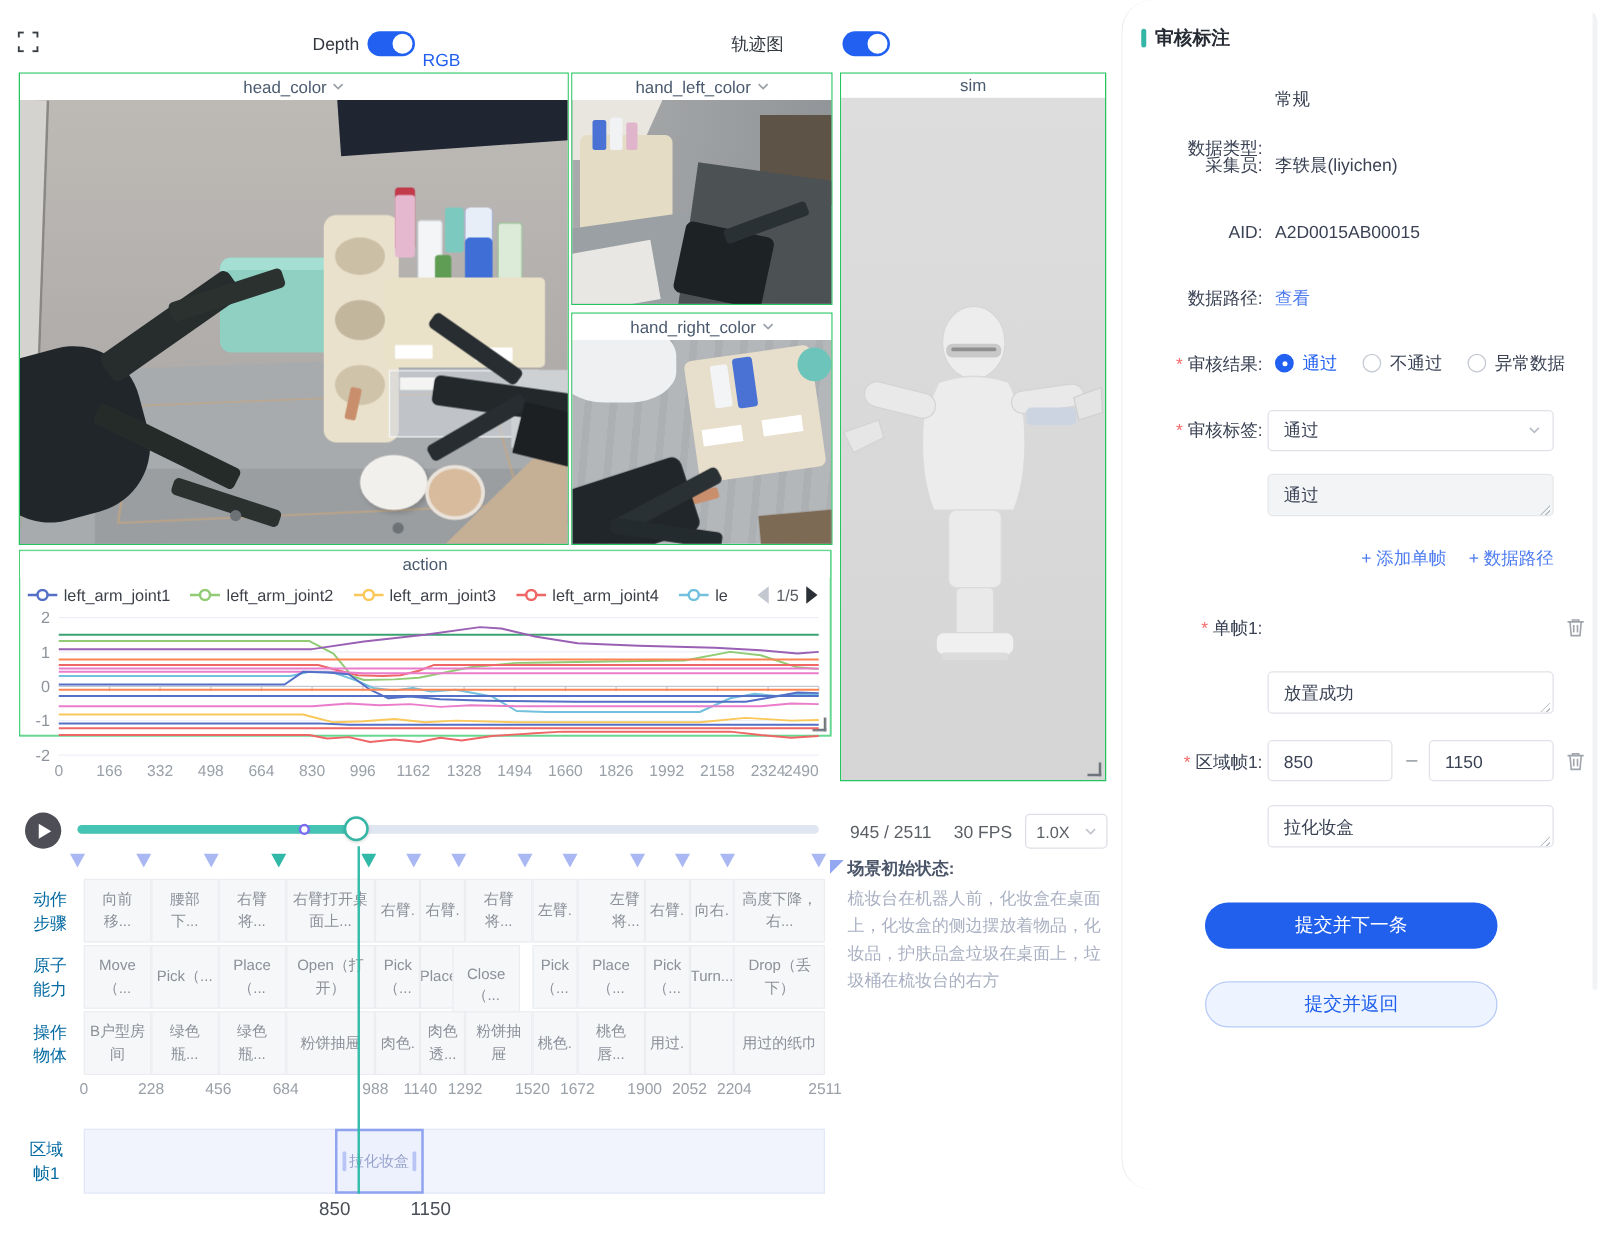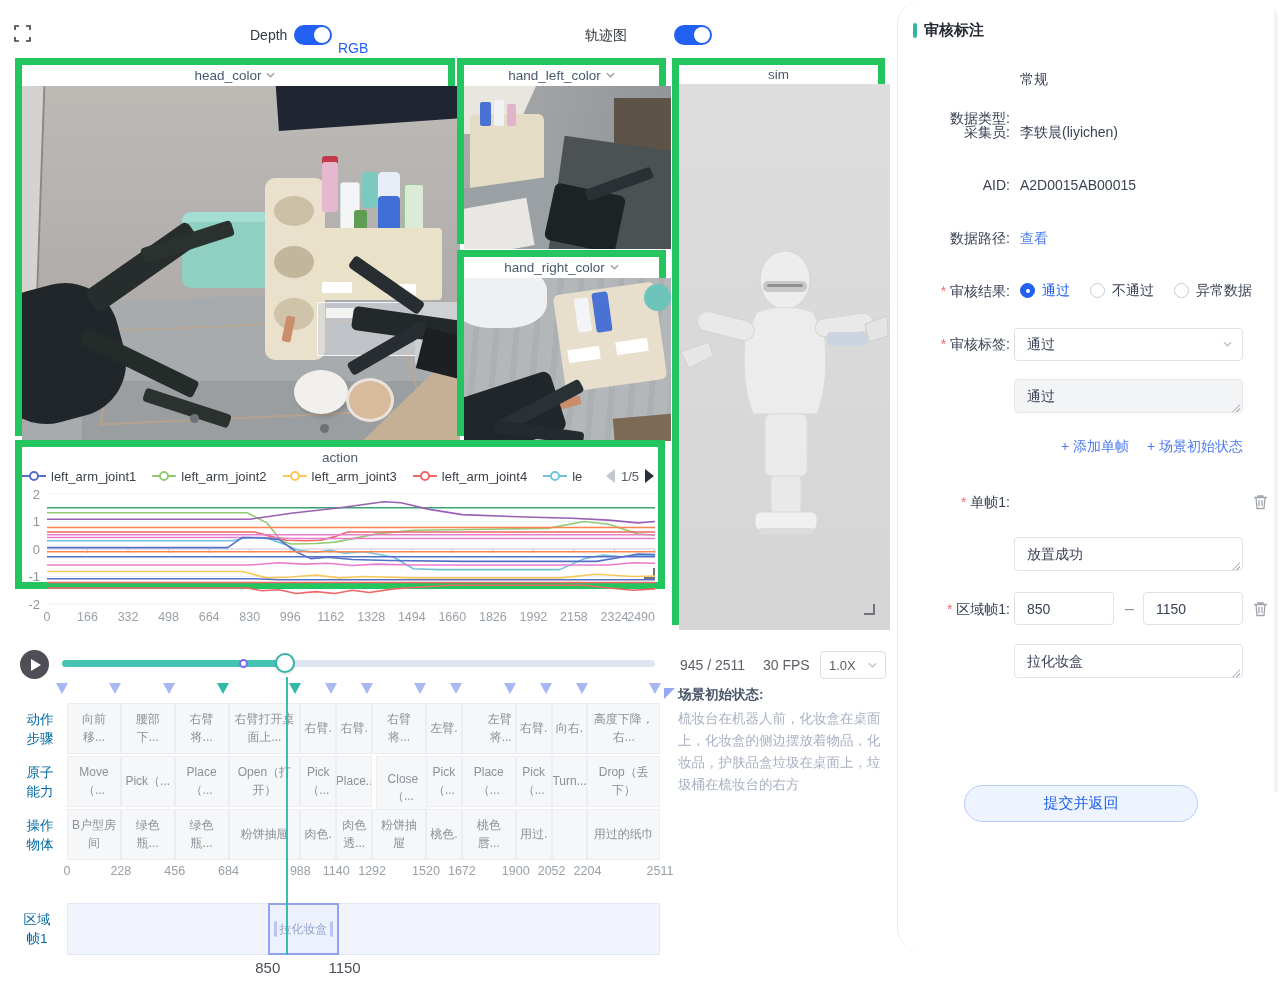"head_color" .panel { border: 7px solid #22c55e -> 1px solid #22c55e }
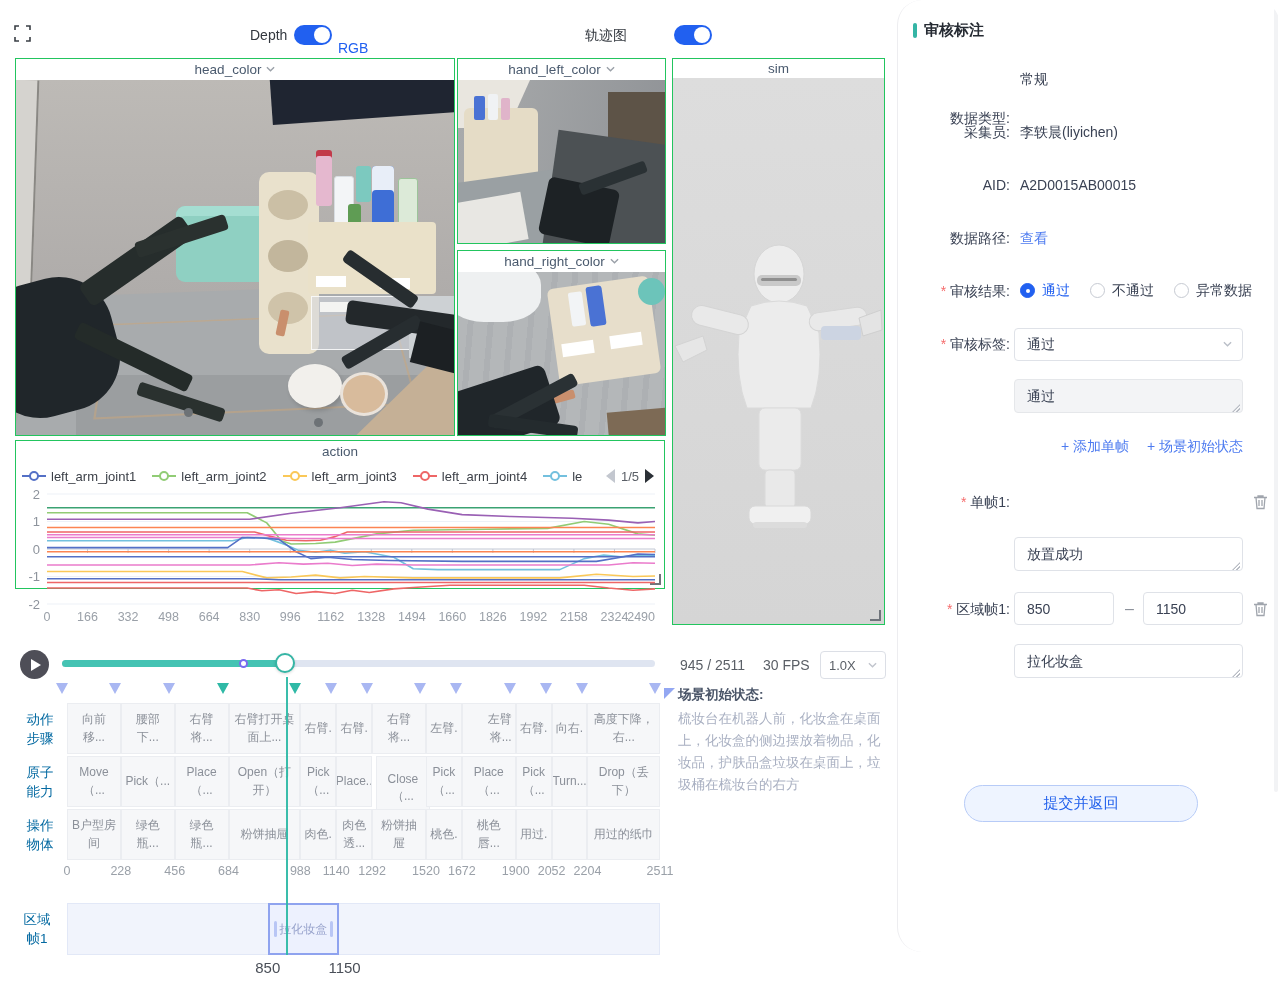"+ 场景初始状态" span.link { text: 场景初始状态 -> 数据路径 }
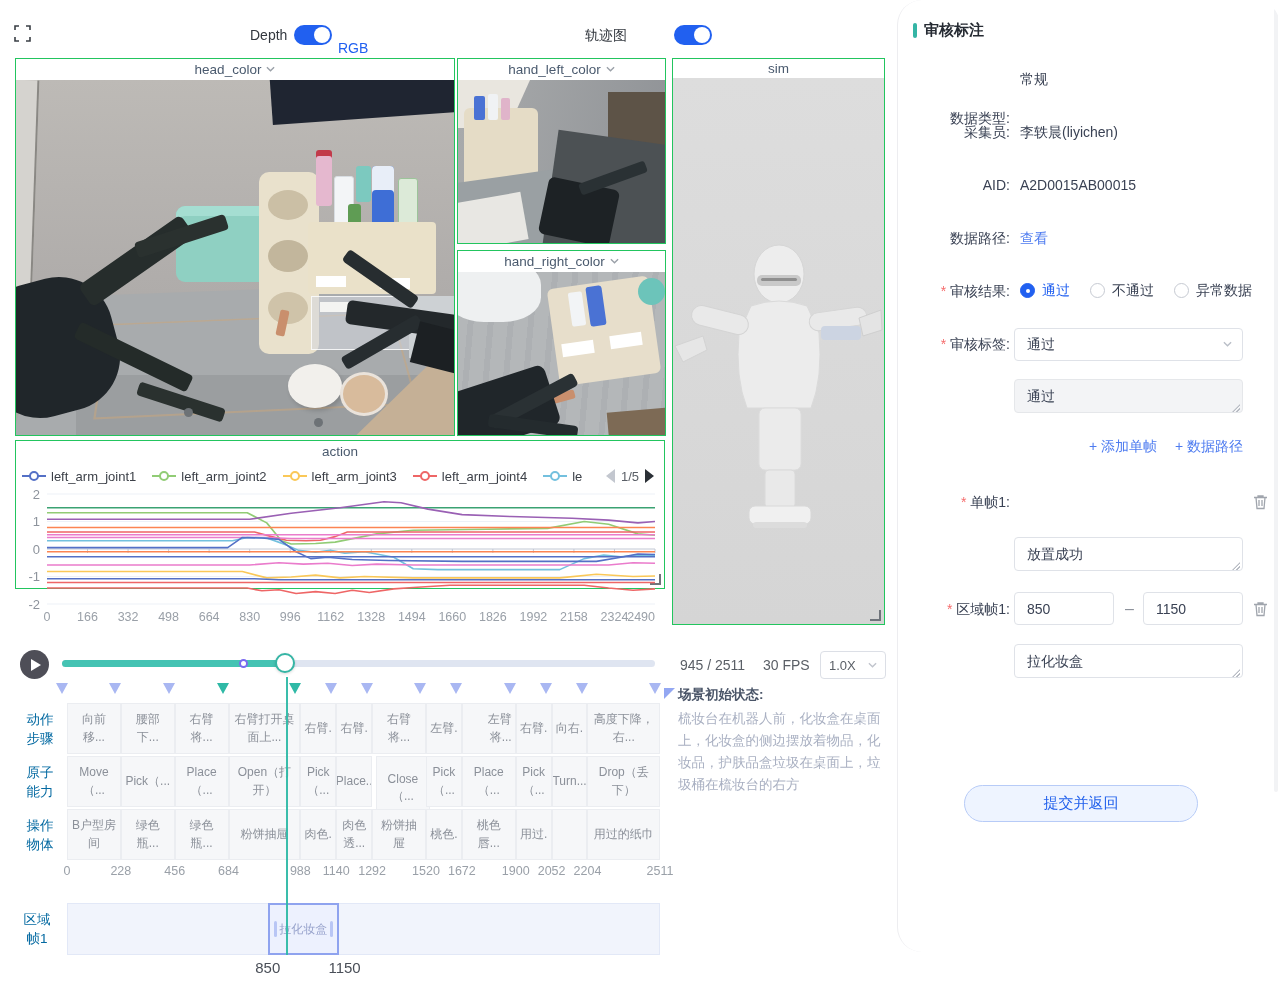"提交并下一条" div.btn { html: none -> <div>提交并下一条</div> }
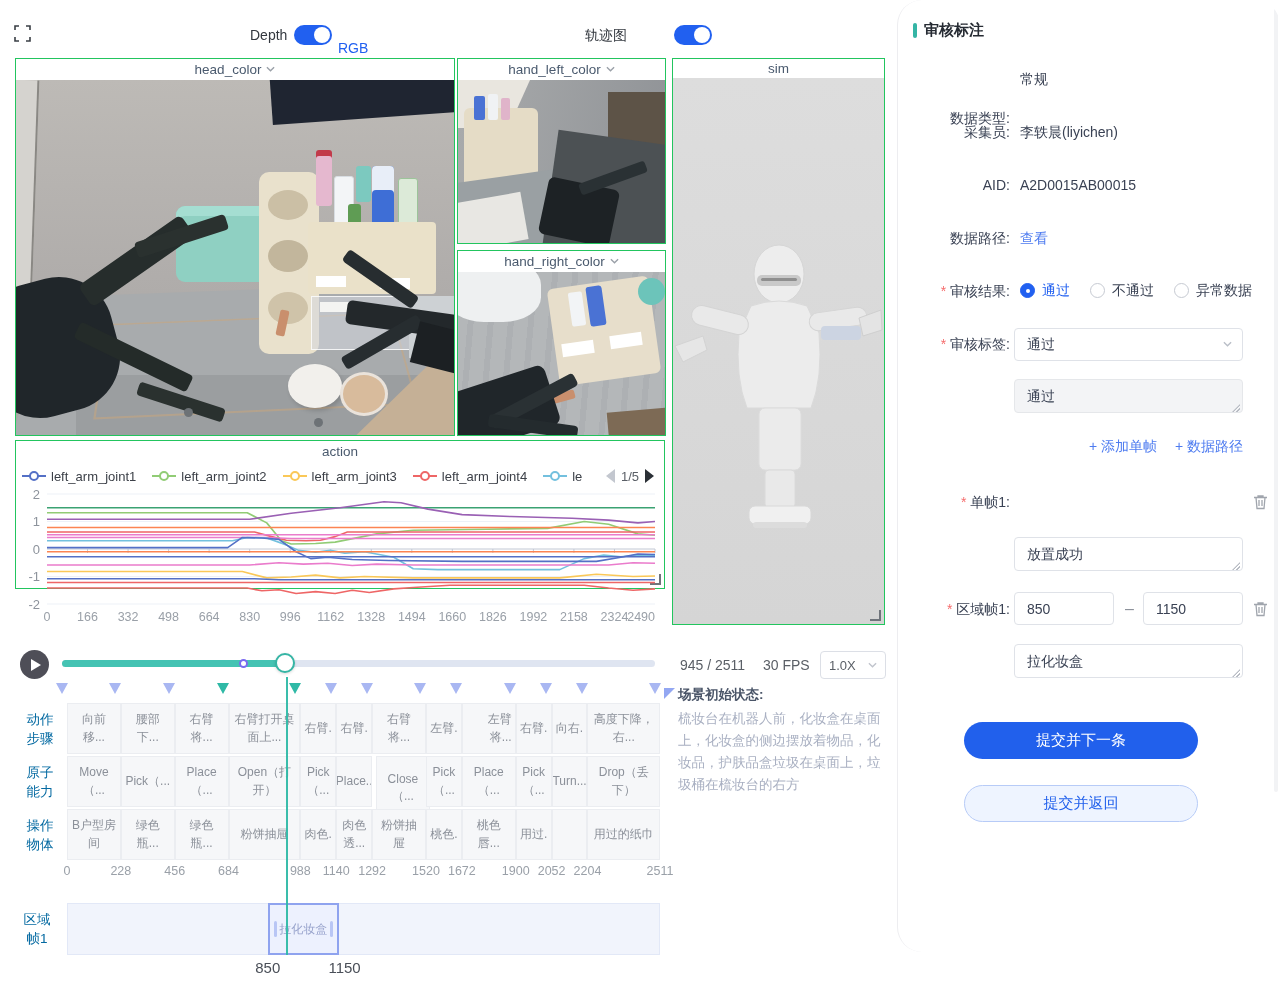"Close（..." div.cell { left: 309px -> 295px }
